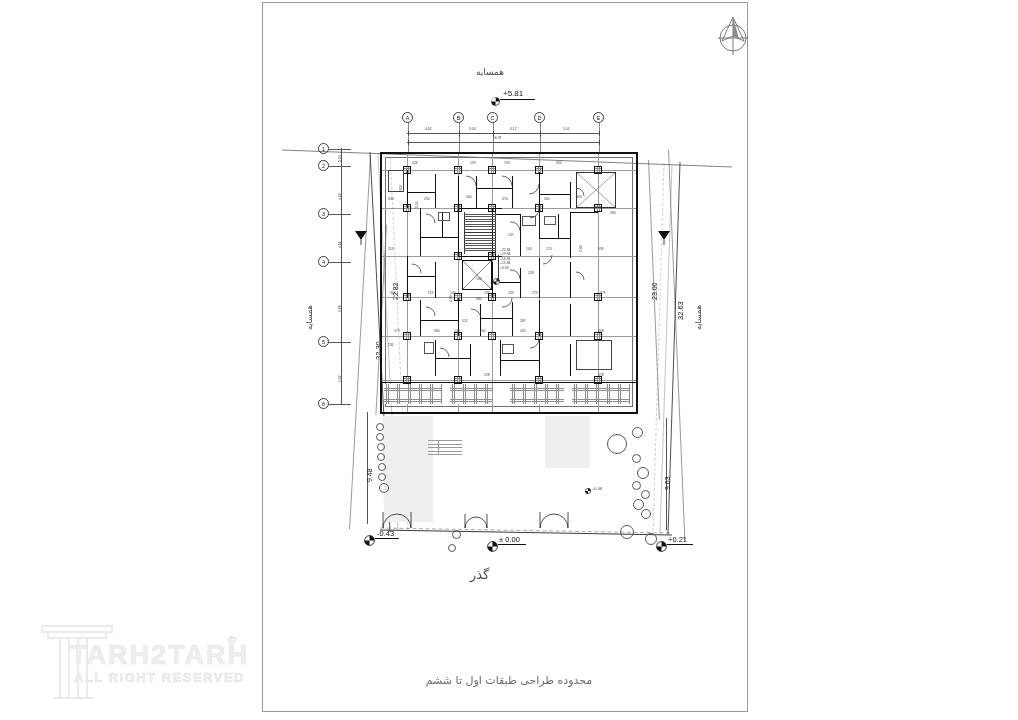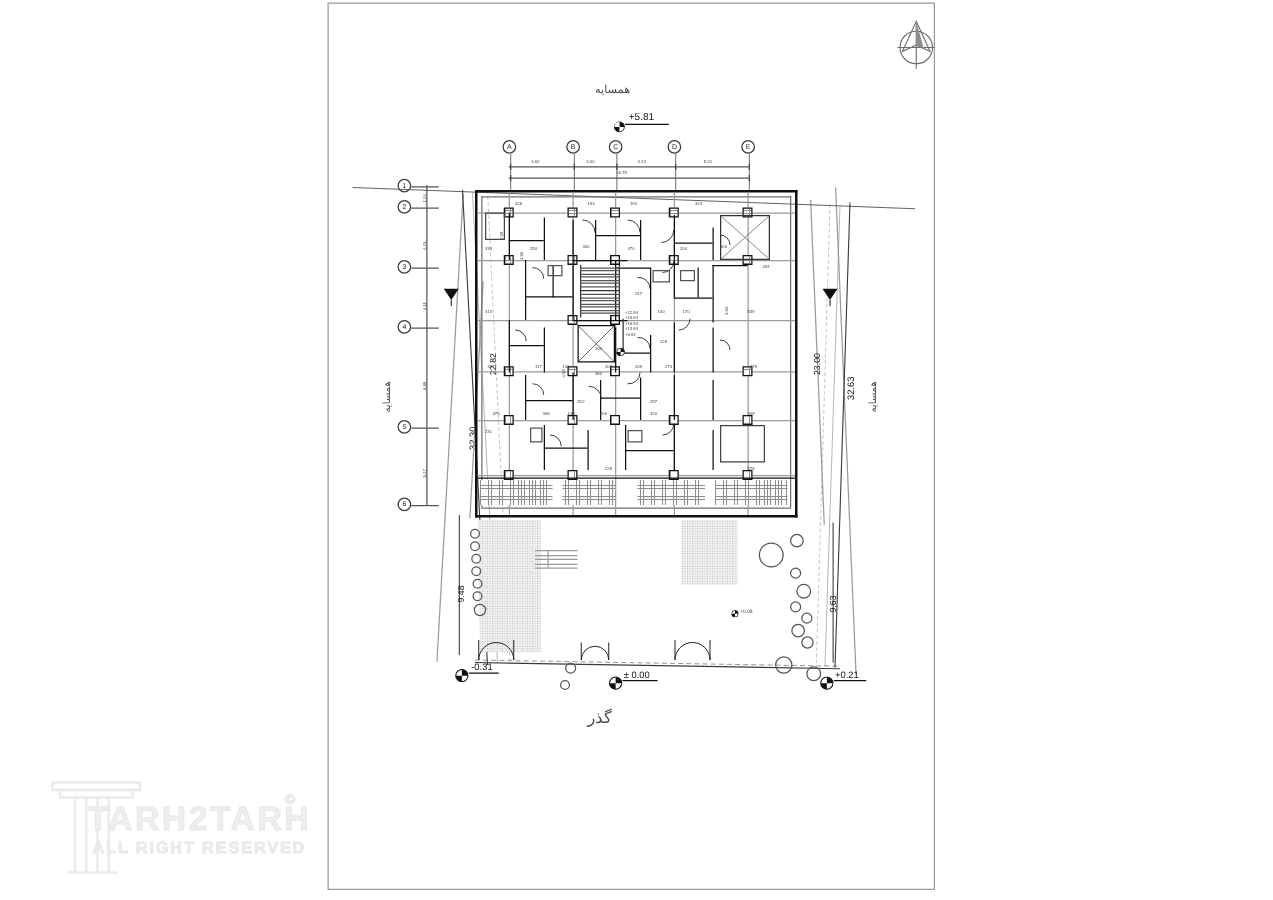"-0.31" div.txt { text: -0.31 -> -0.43 }
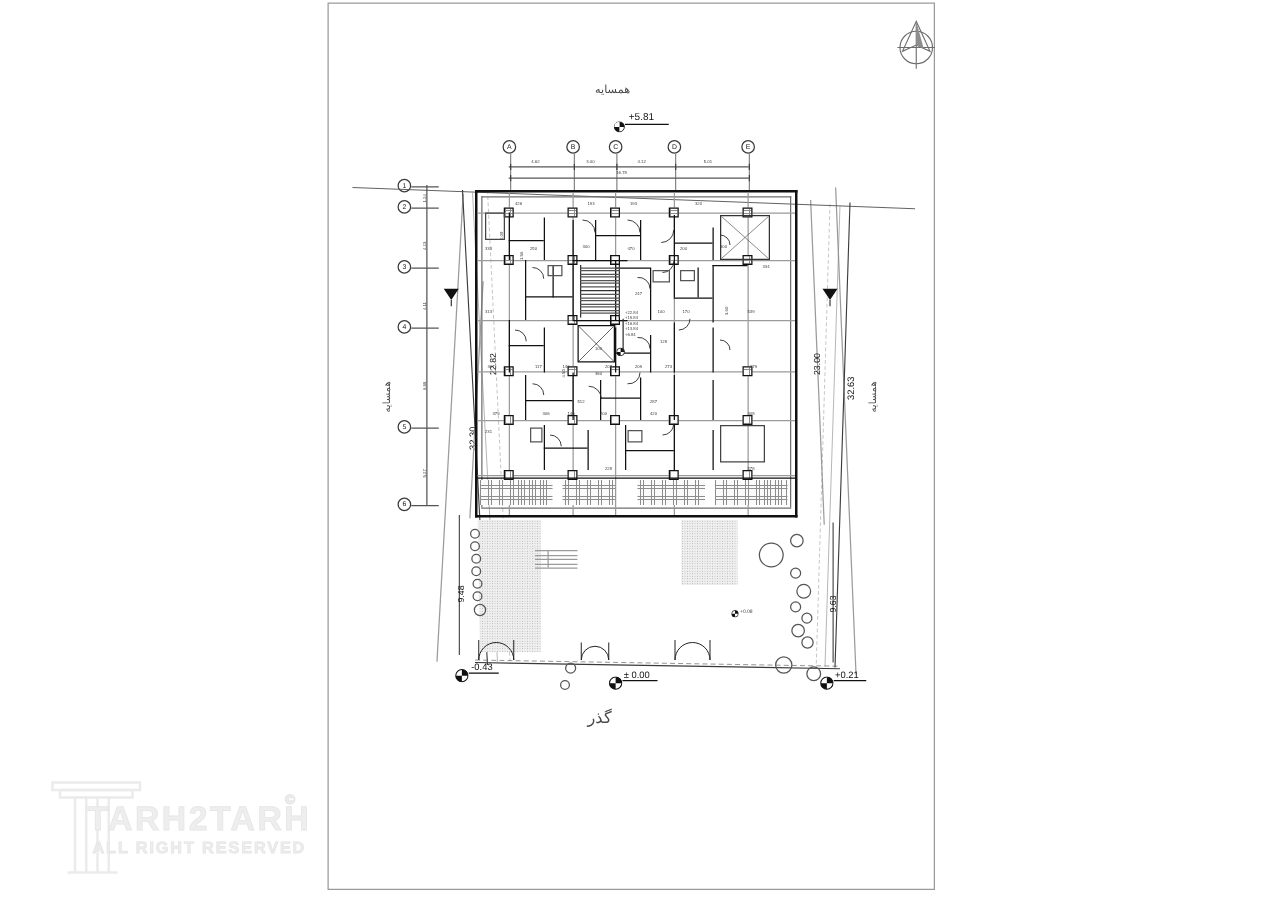"محدوده طراحی طبقات اول تا" div.title-fa { html: none -> <div>محدوده طراحی طبقات اول تا ششم</div> }
